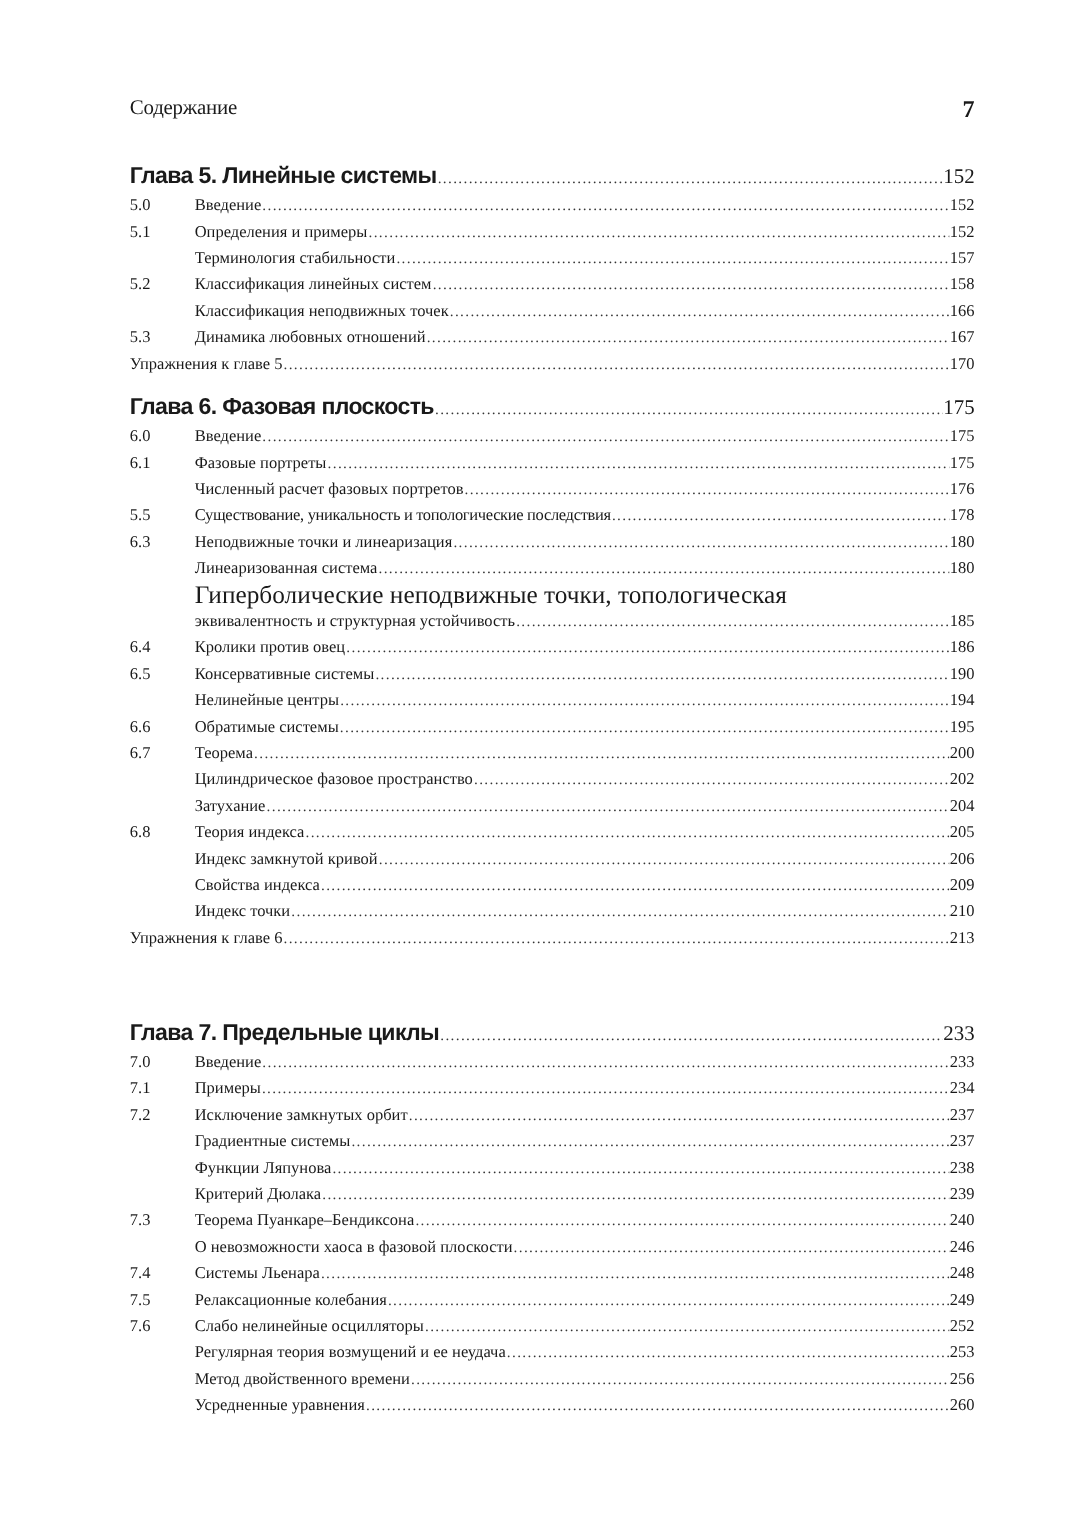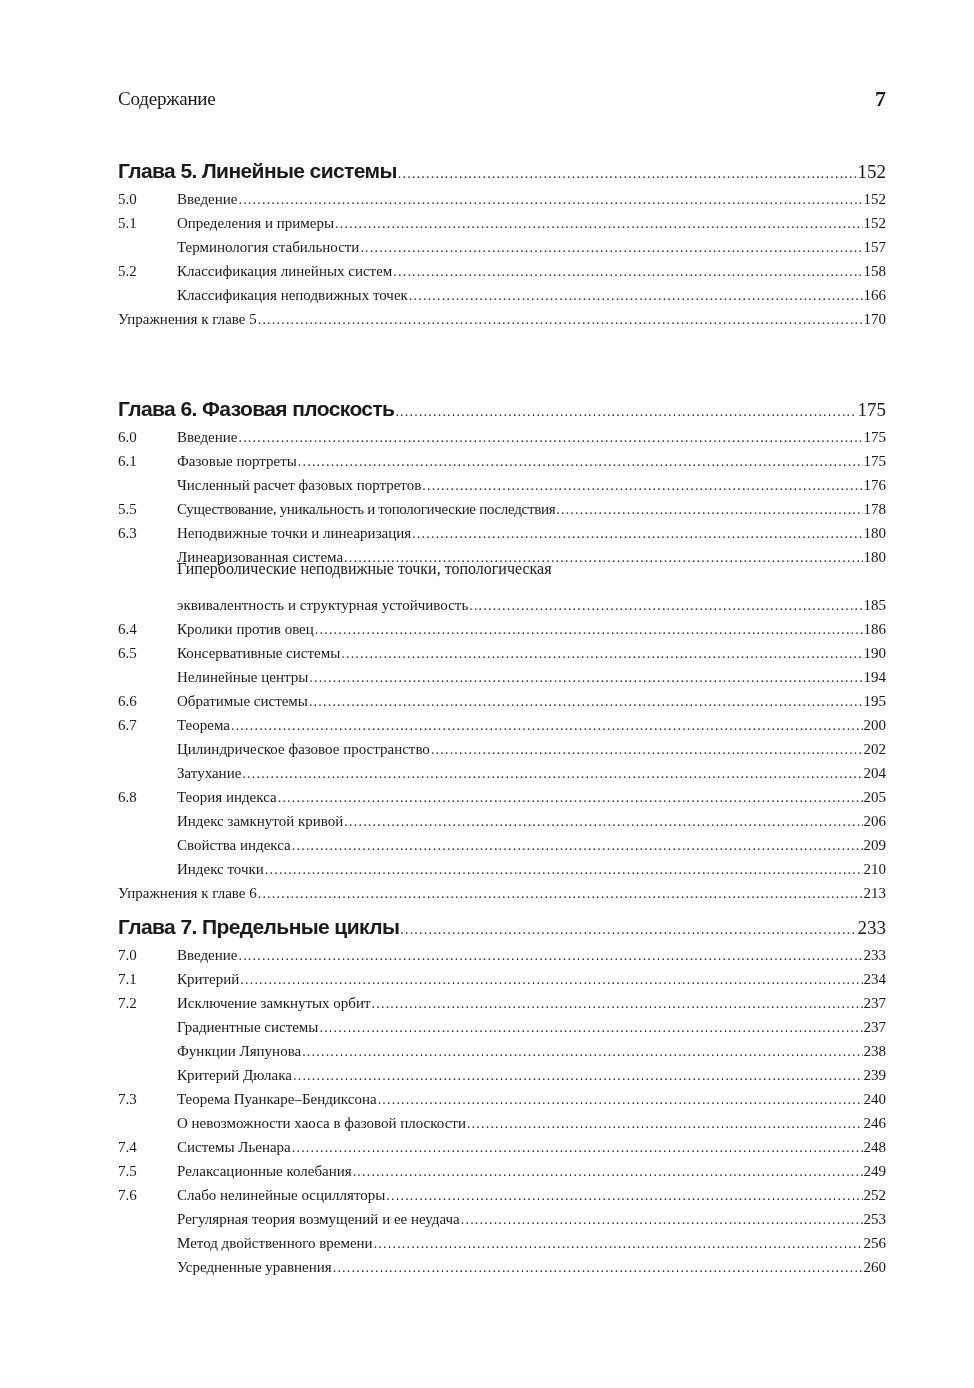"152" .page { margin-top: 12px -> none }
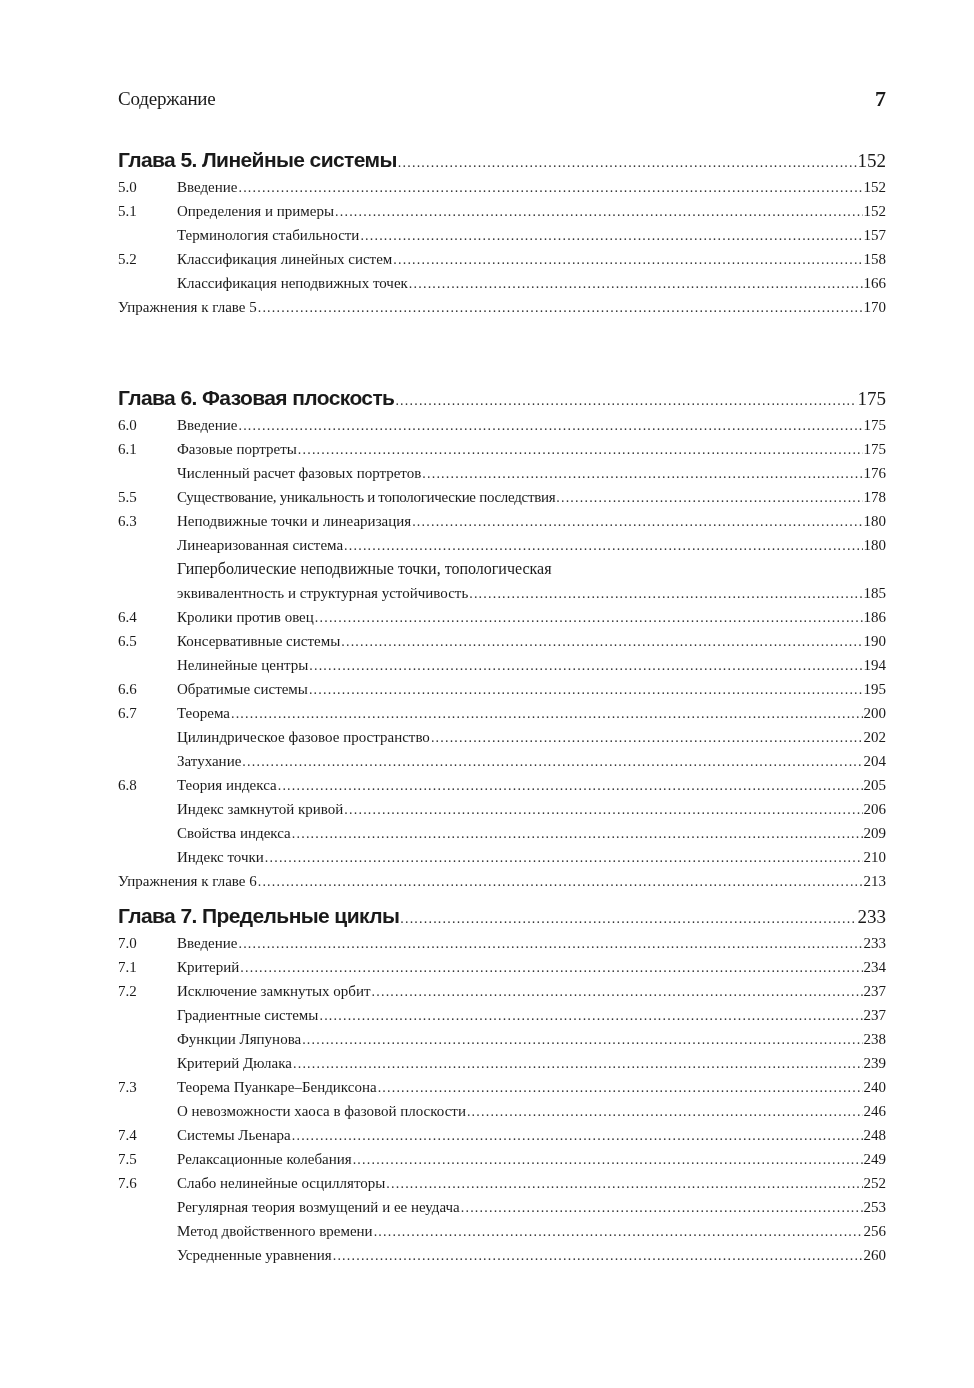"5.3" div.line { html: none -> <div> <span>5.3</span> <span>Динамика любовных отношений</span> <span></span> <span>167</span> </div> }
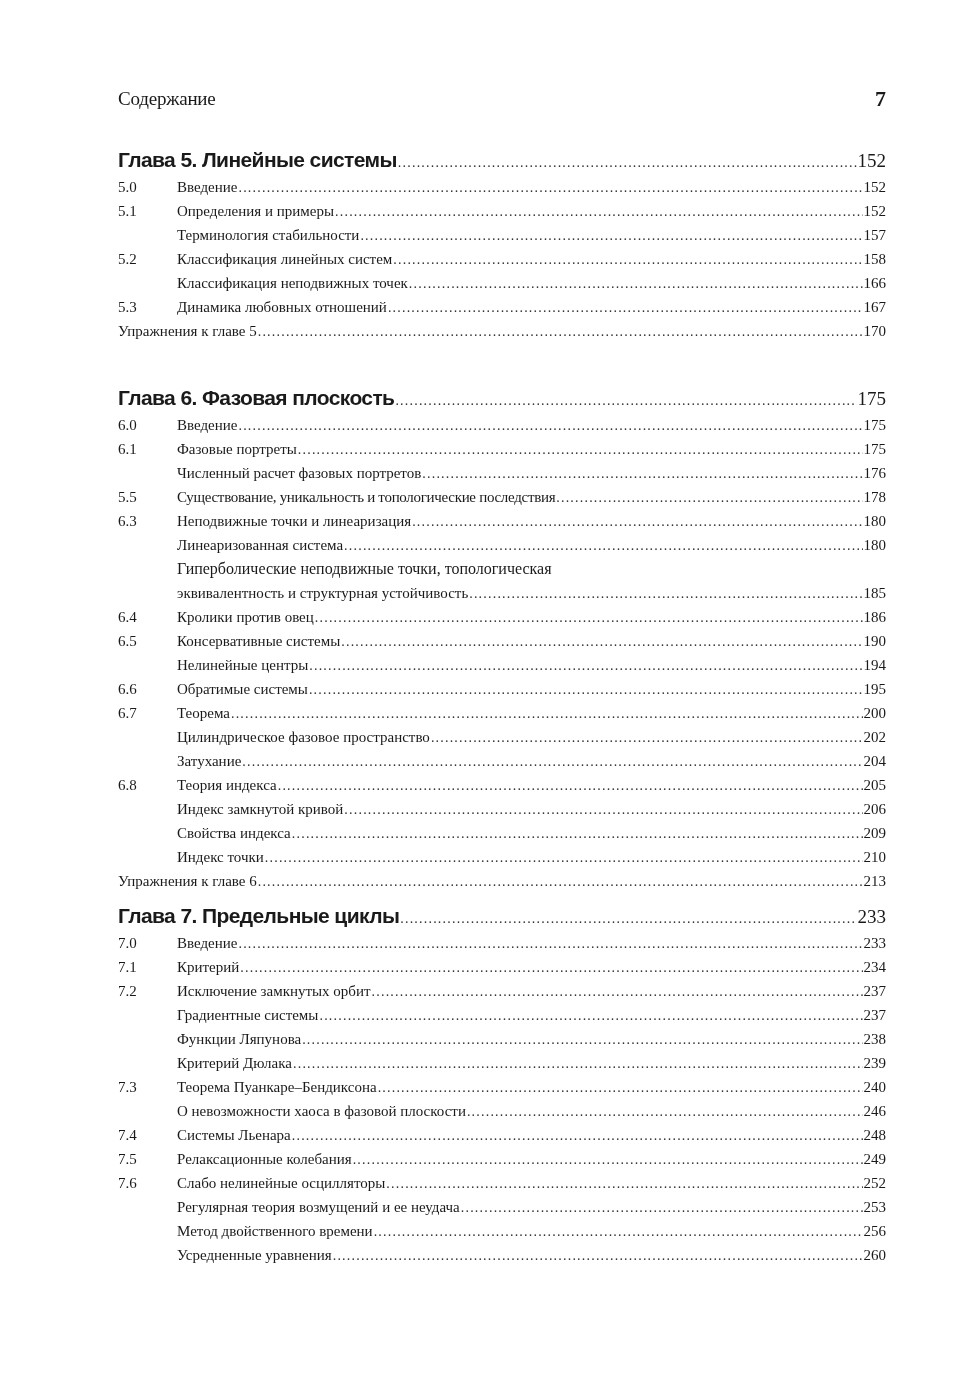"Глава 6. Фазовая плоскость" div.toc { top: 383px -> 355px }
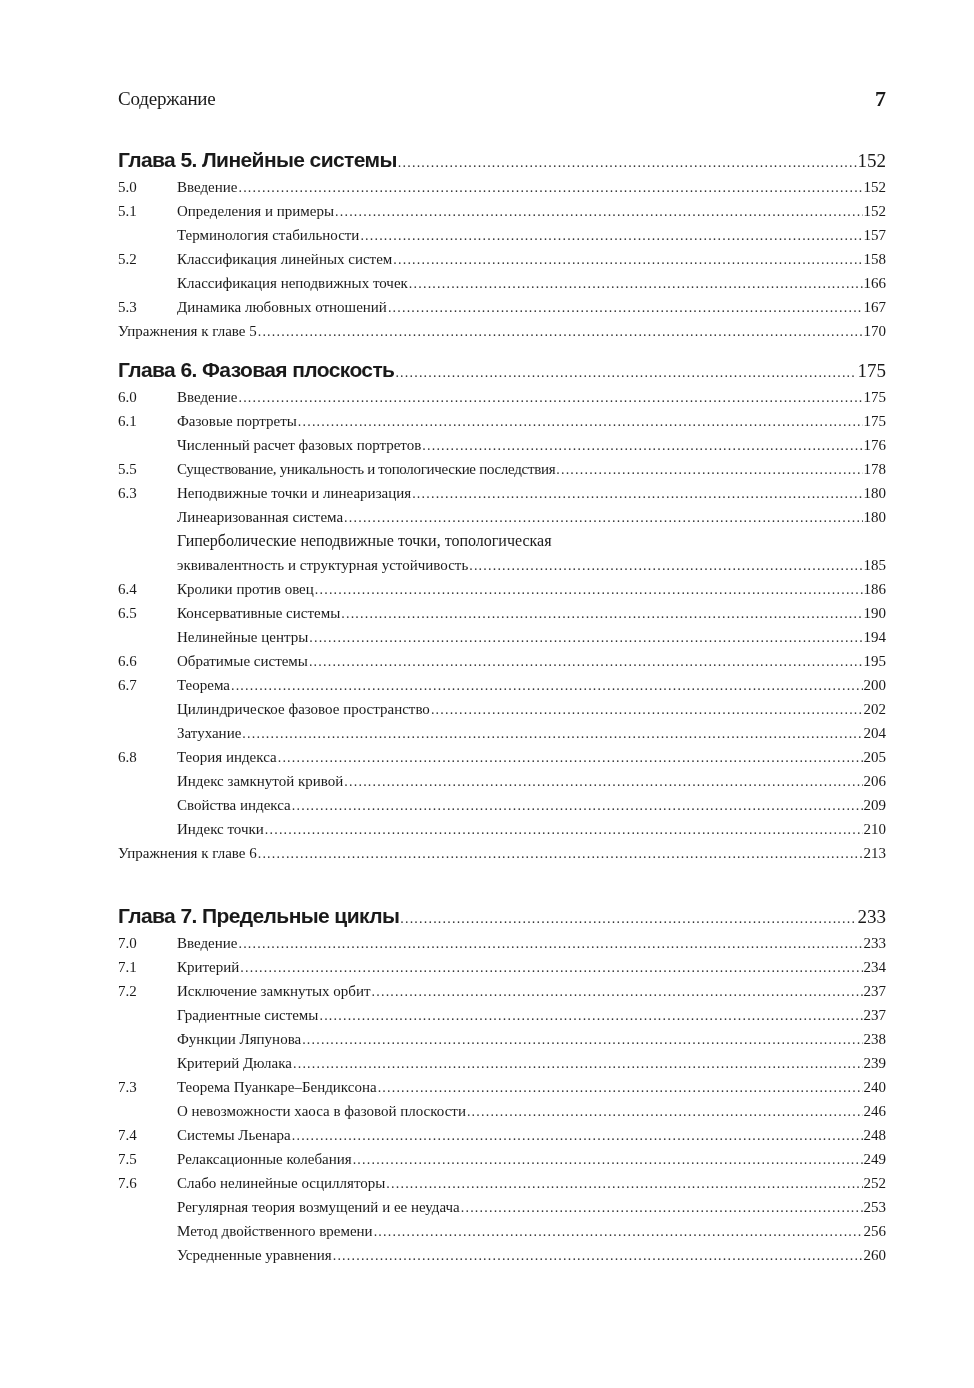"Гиперболические неподвижные точки," .cont { font-size: 16px -> 23px }
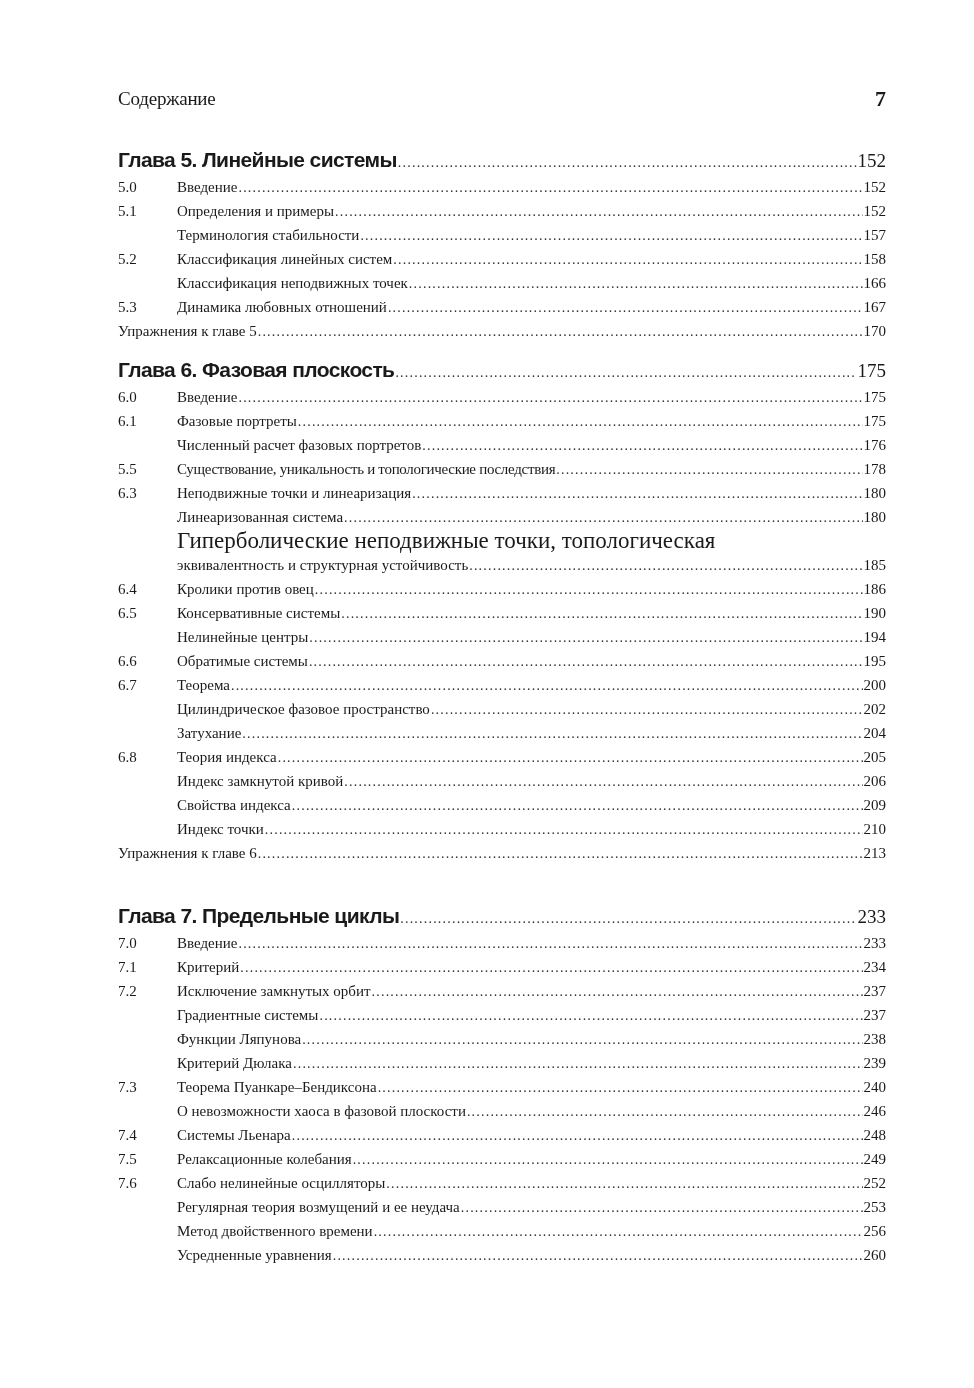"Глава 7. Предельные циклы" div.toc { top: 901px -> 924px }
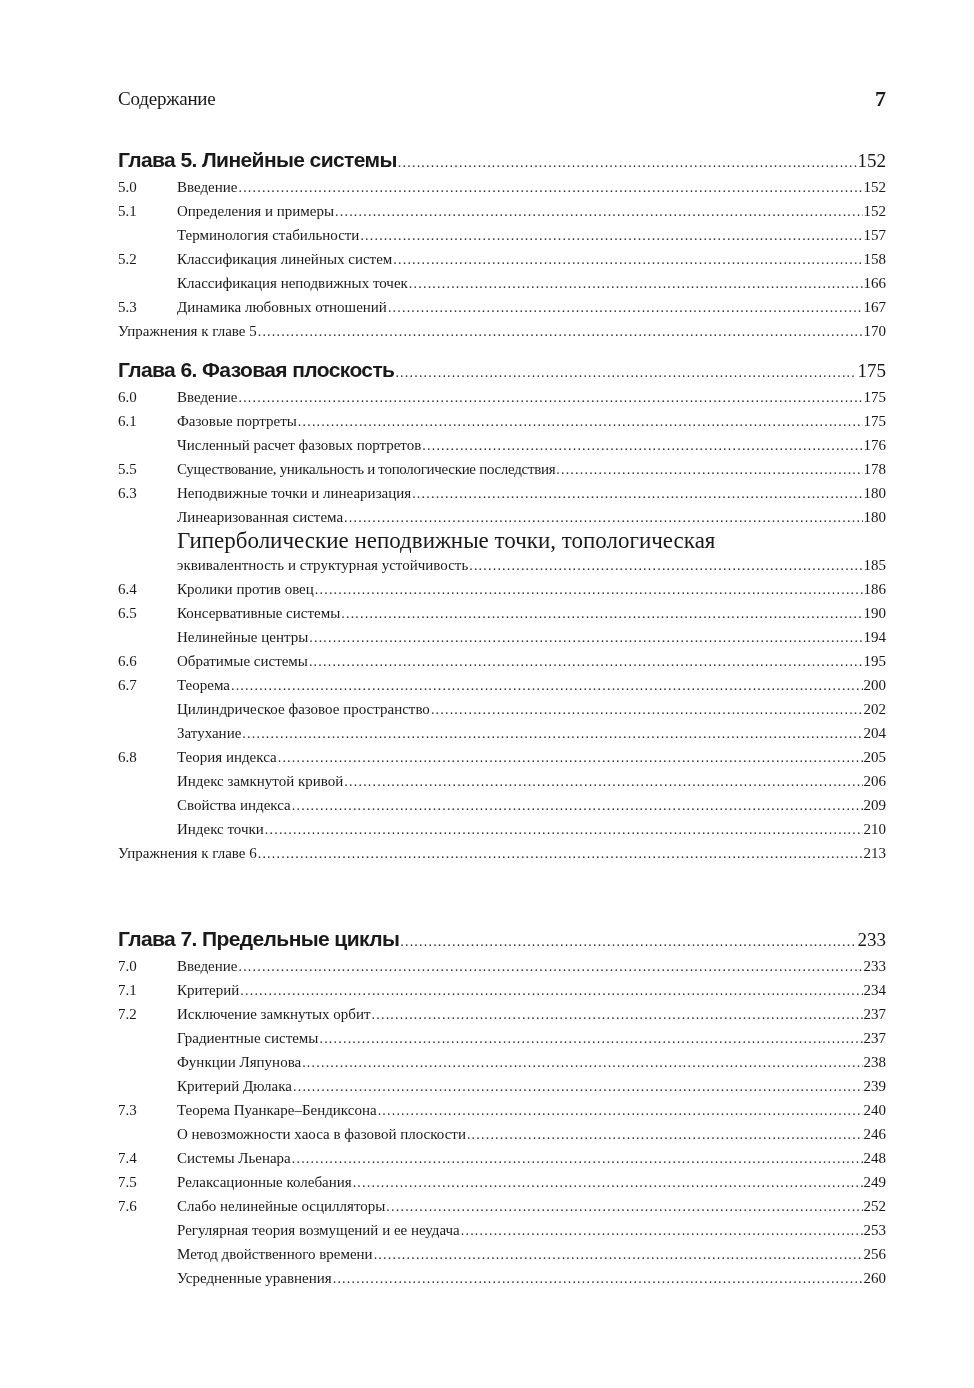"Критерий" span.title { text: Критерий -> Примеры }
